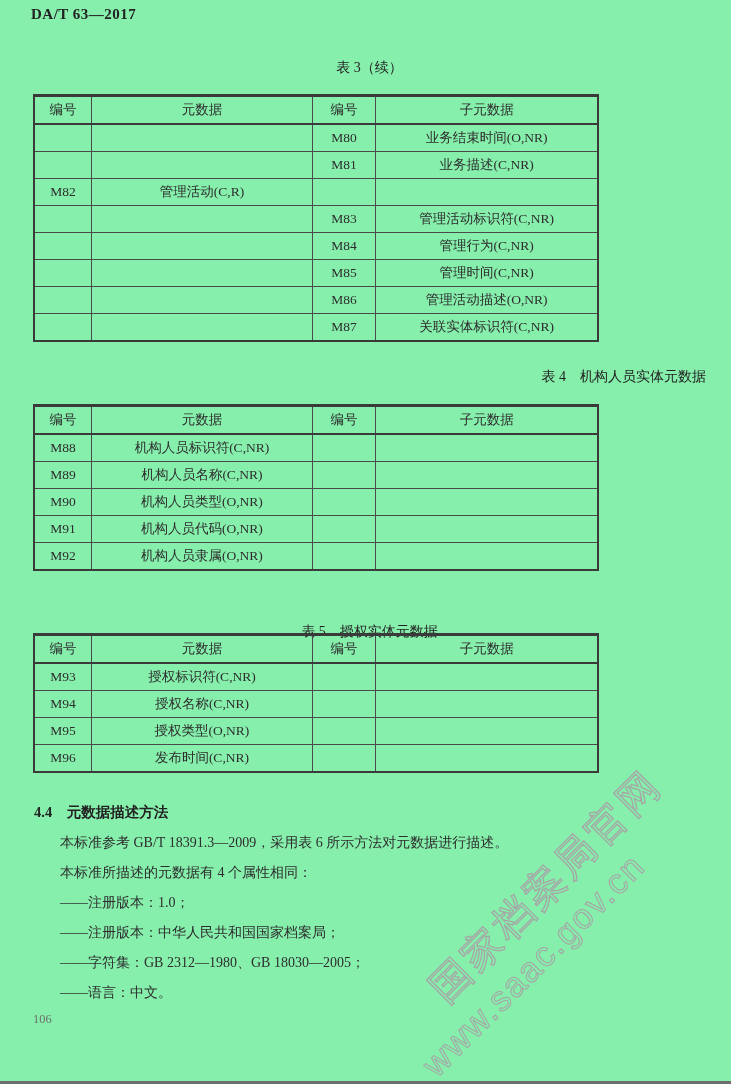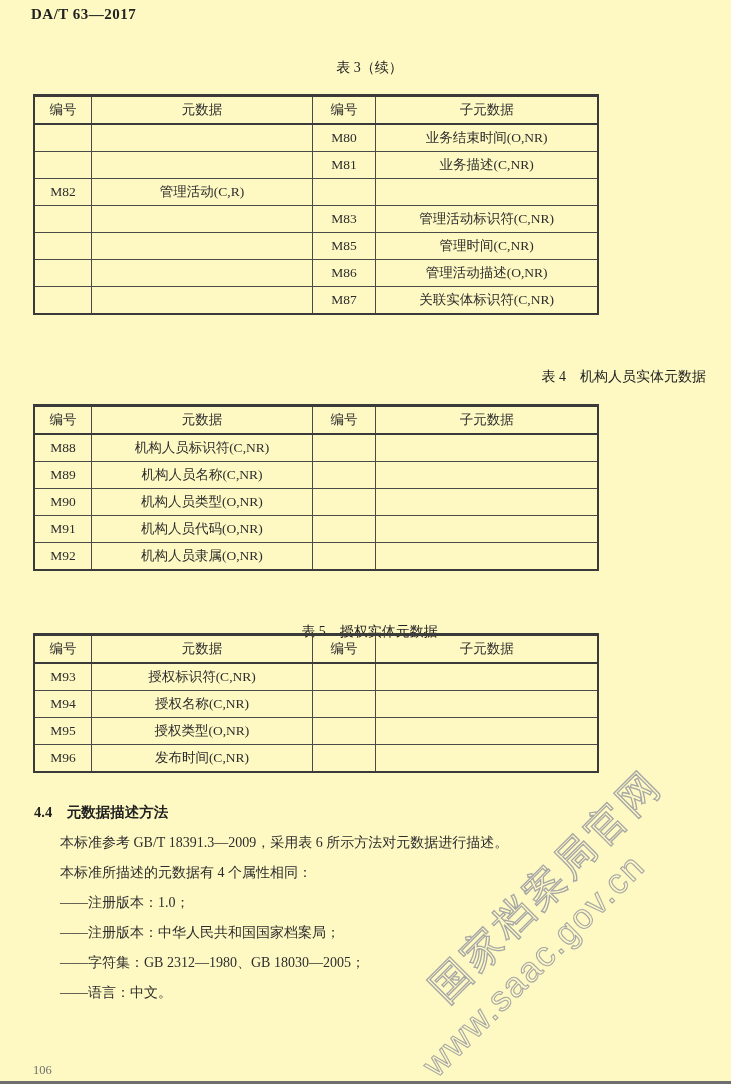"DA/T 63—2017" .page { background: #fef9c3 -> #86efac }
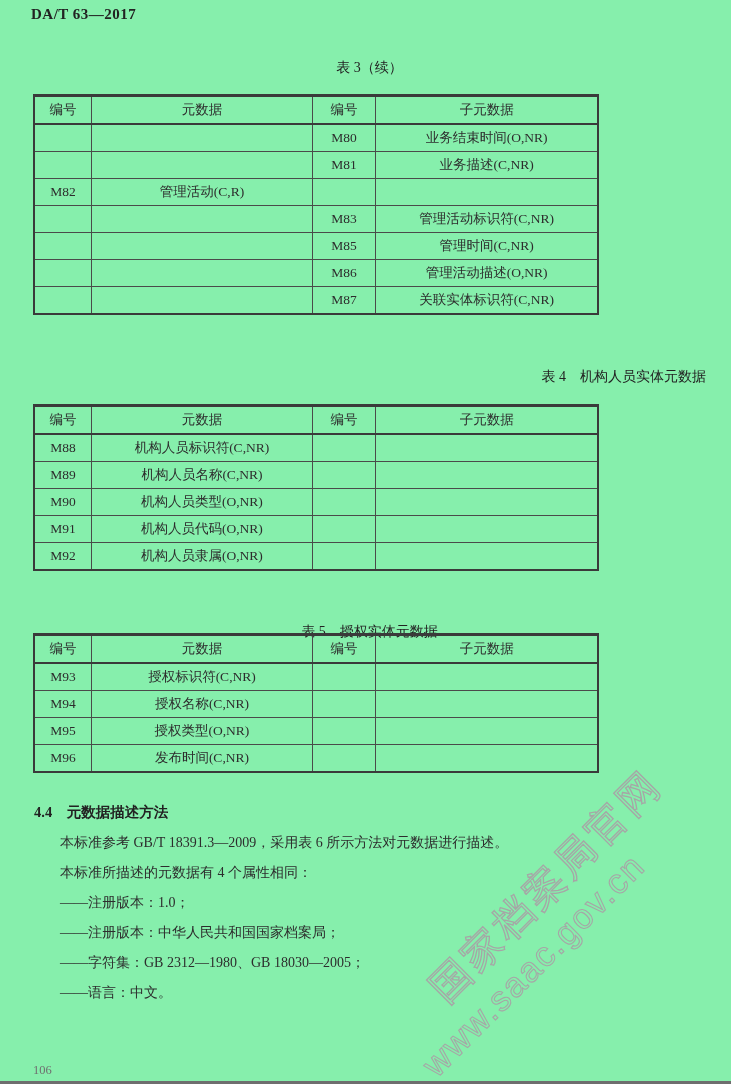"M84" tr { html: none -> <tr> <td></td> <td></td> <td>M84</td> <td>管理行为(C,NR)</td> </tr> }
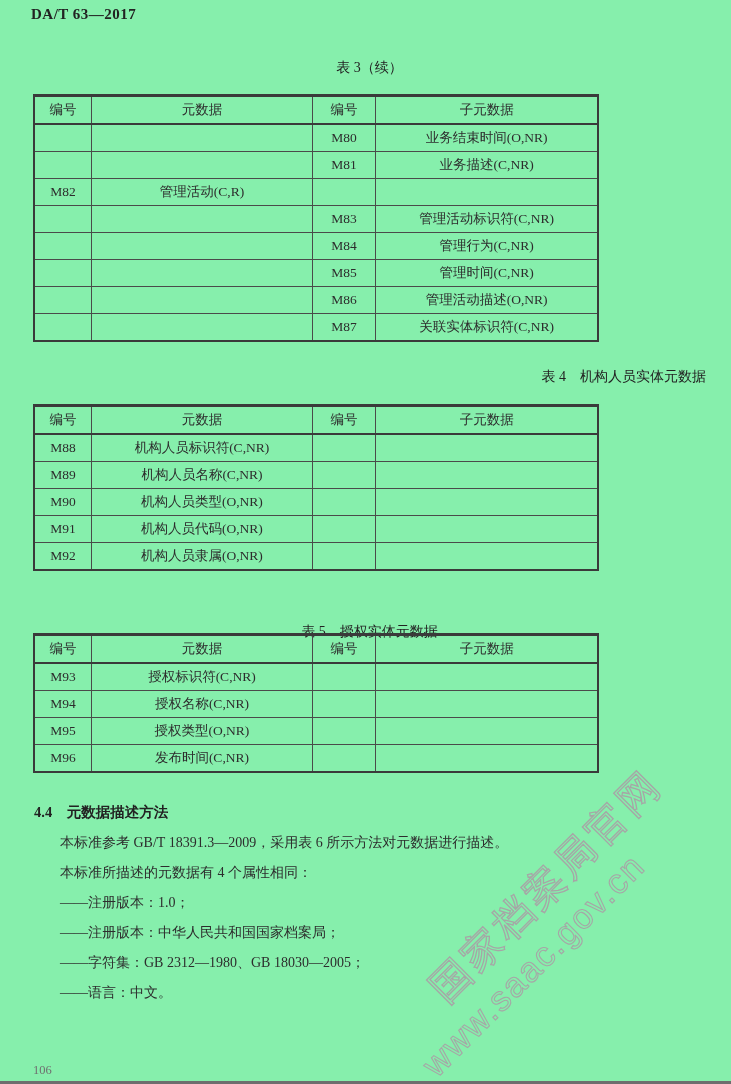"106" .page-number { top: 1063px -> 1012px }
